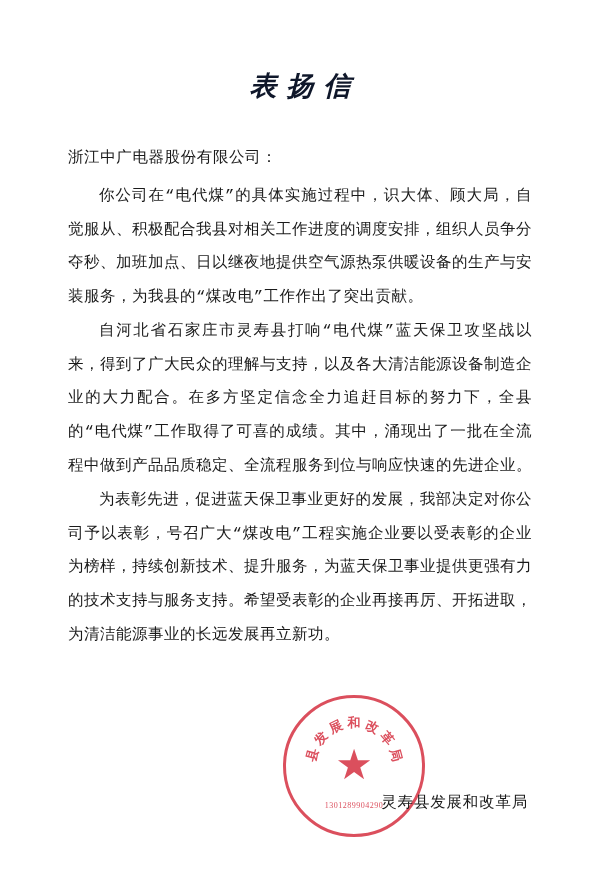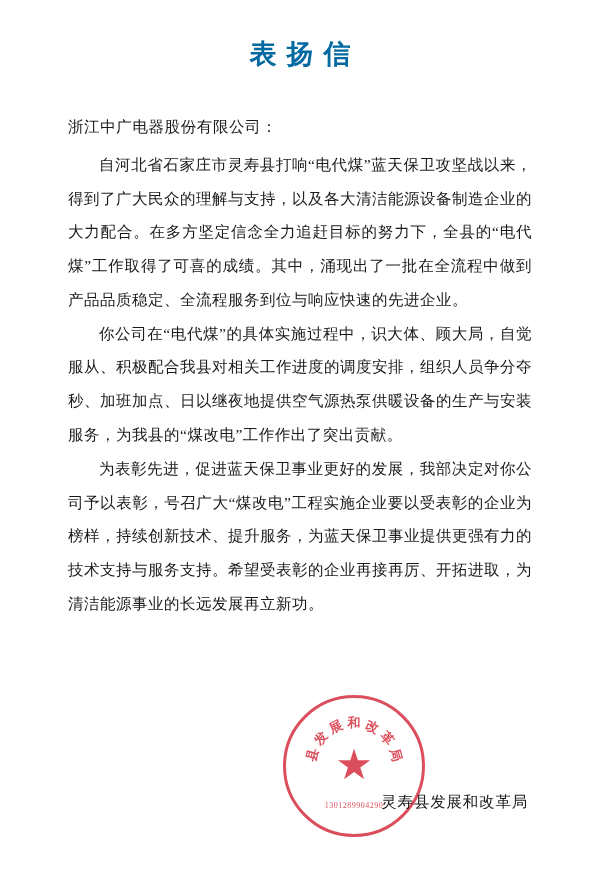"表扬信" .doc-title { color: #0369a1 -> #0f172a; font-style: none -> italic; padding-top: 36px -> 68px }
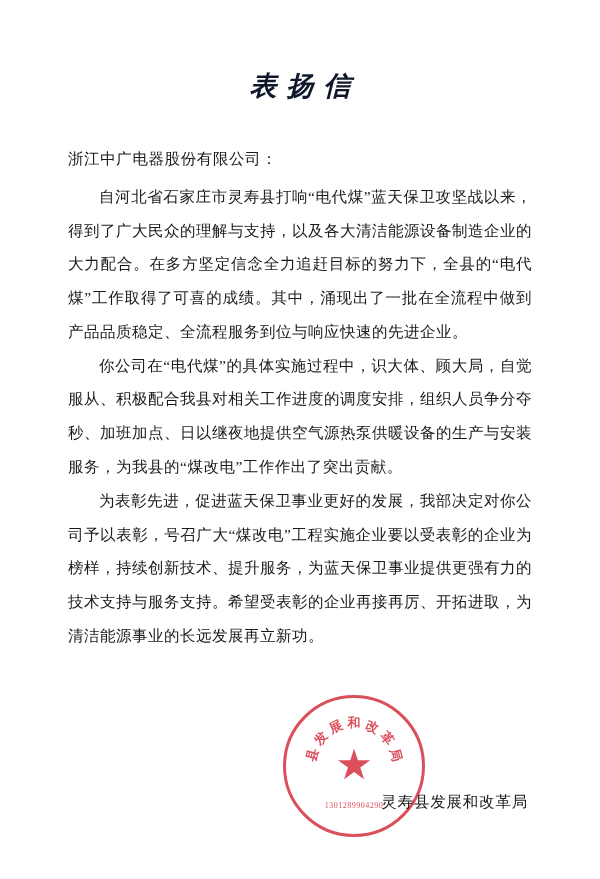"浙江中广电器股份有限公司：" .body-wrap { font-family: none -> Liberation Mono, monospace }
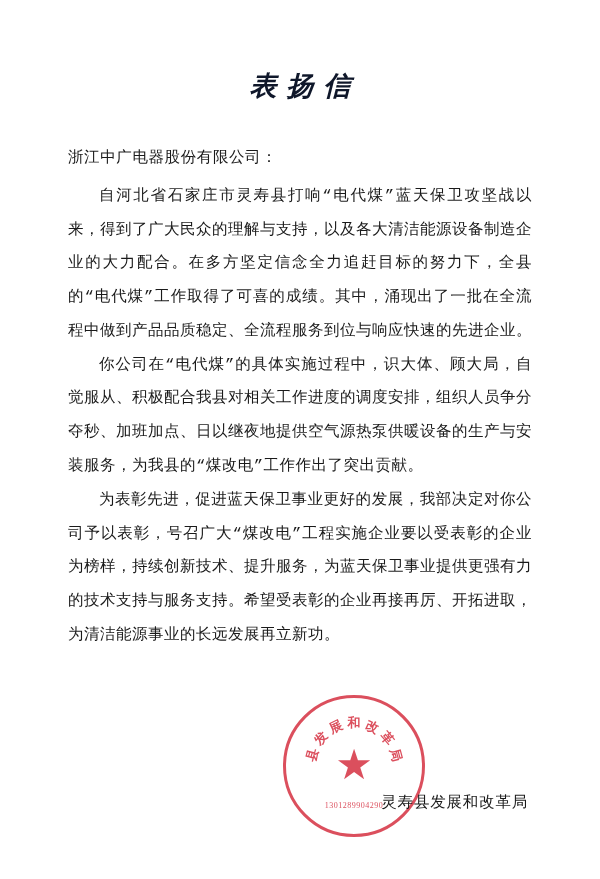"自河北省石家庄市灵寿县打响“电代煤”蓝天保卫攻坚战以来，得到了广大民众的理解与支" p.para { order: before "你公司在“电代煤”的具体实施过程中，识大体、顾大局，自觉服从、积极配合我县对相关" -> after "你公司在“电代煤”的具体实施过程中，识大体、顾大局，自觉服从、积极配合我县对相关" }
